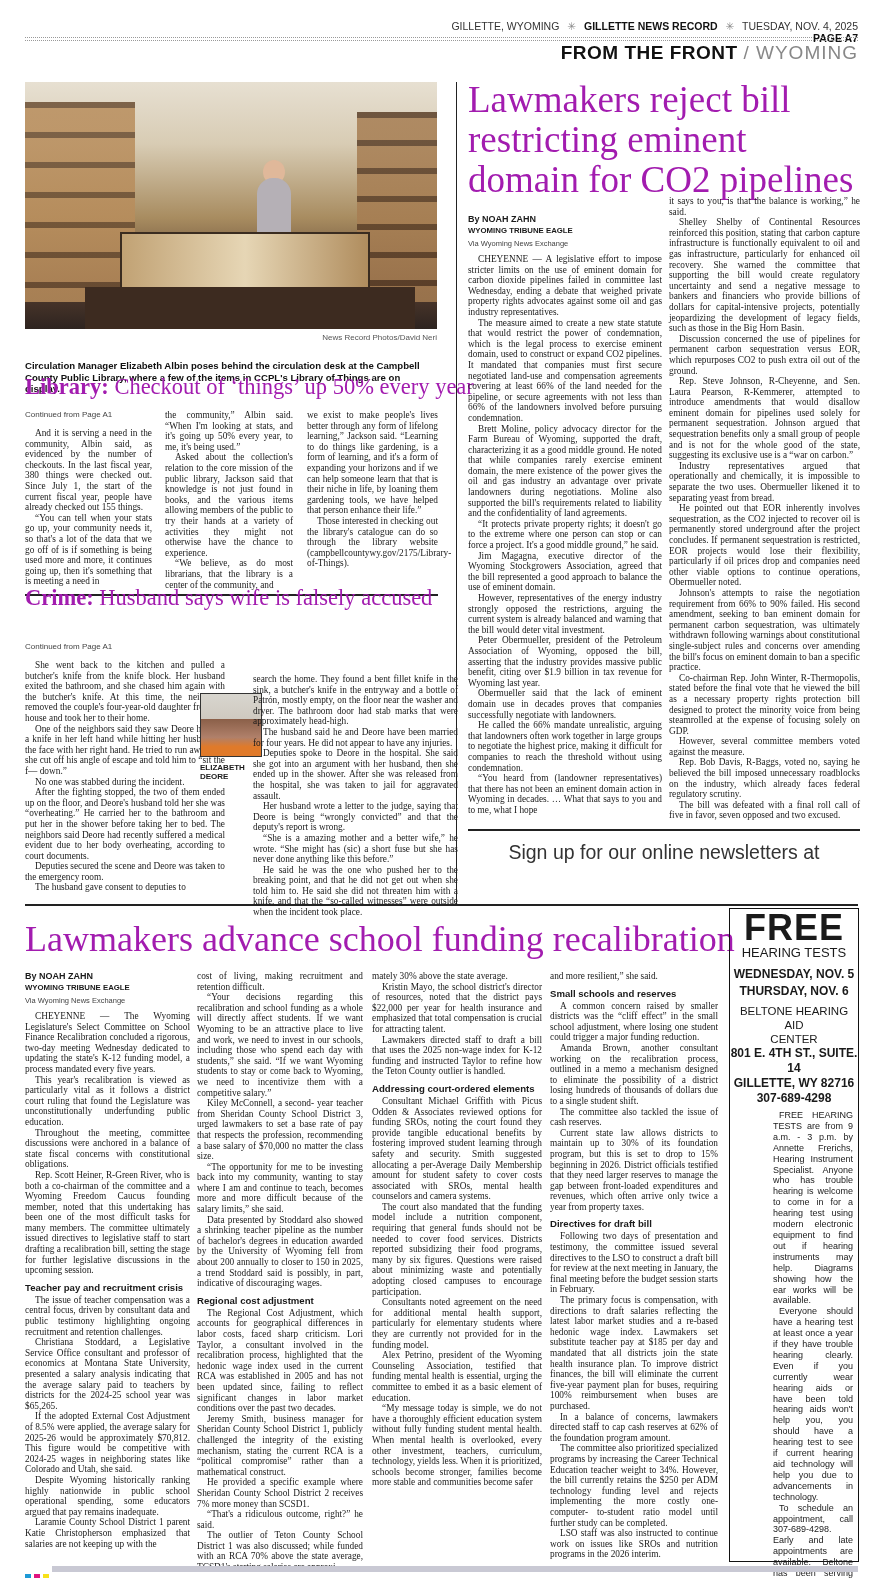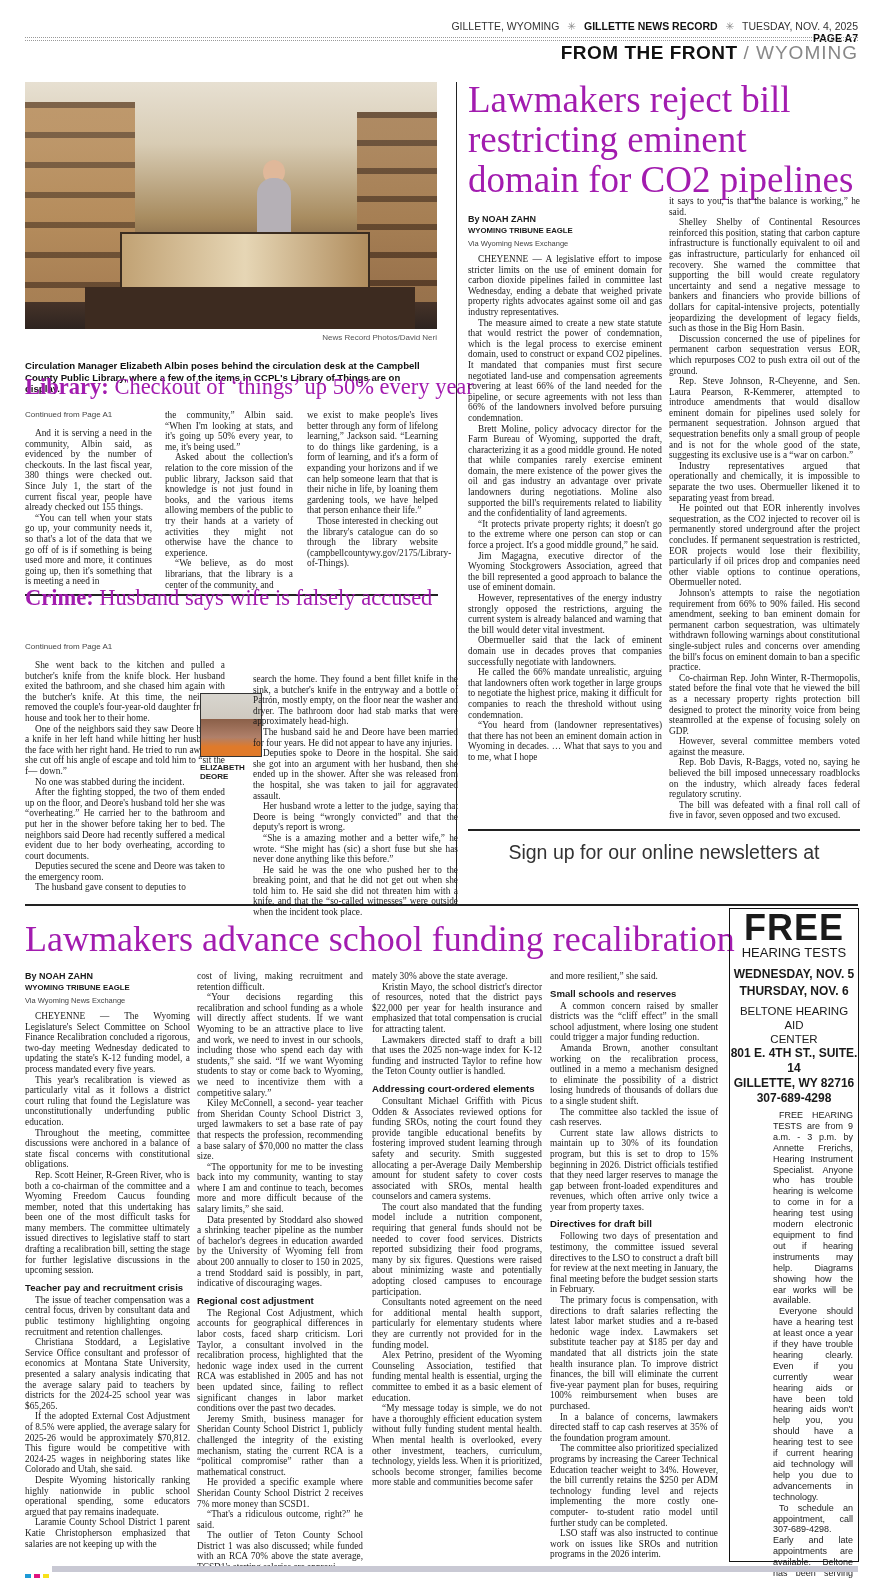"Peter Obermueller, president of the" p { html: none -> <p>Peter Obermueller, president of the Petroleum Association of Wyoming, opposed the bill, asserting that the industry provides massive public benefit, citing over $1.9 billion in tax revenue for Wyoming last year.</p> }
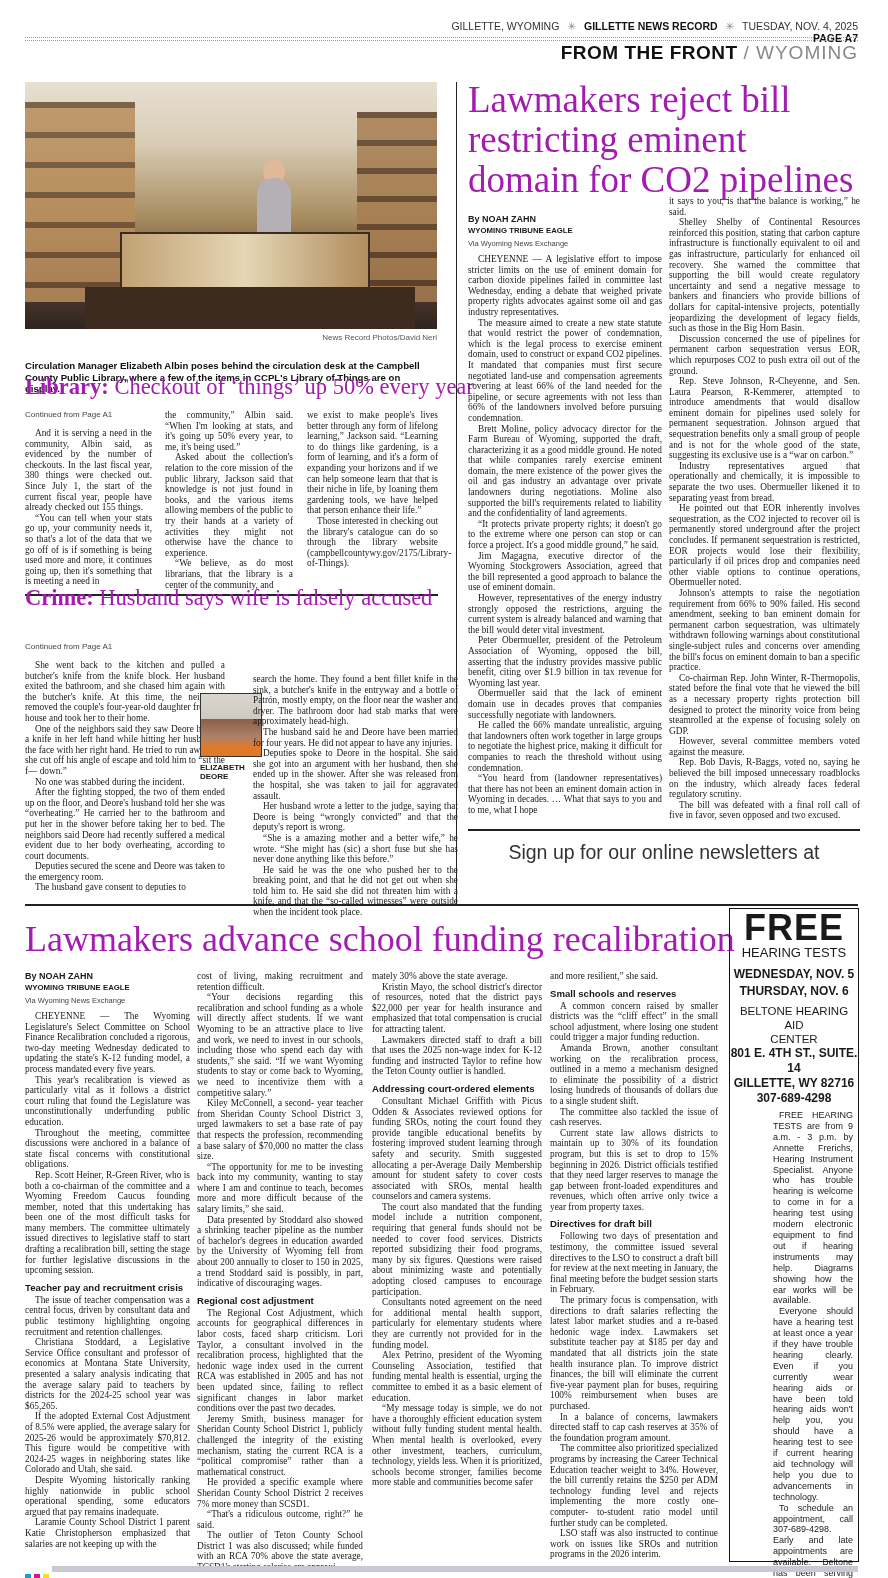"In a balance of concerns," p { text: 35% -> 62% }
